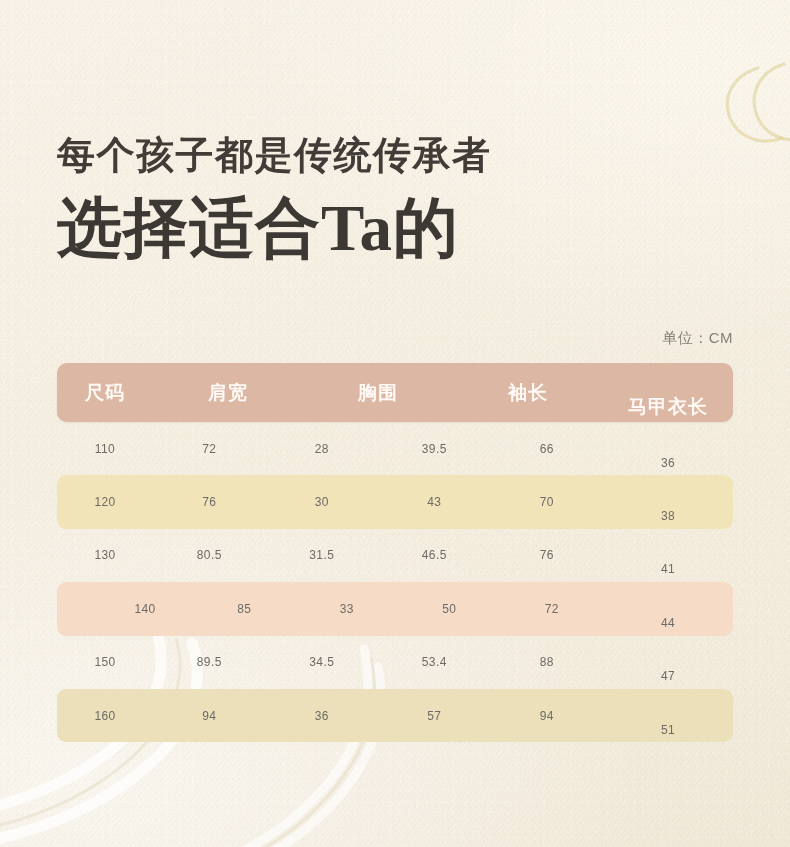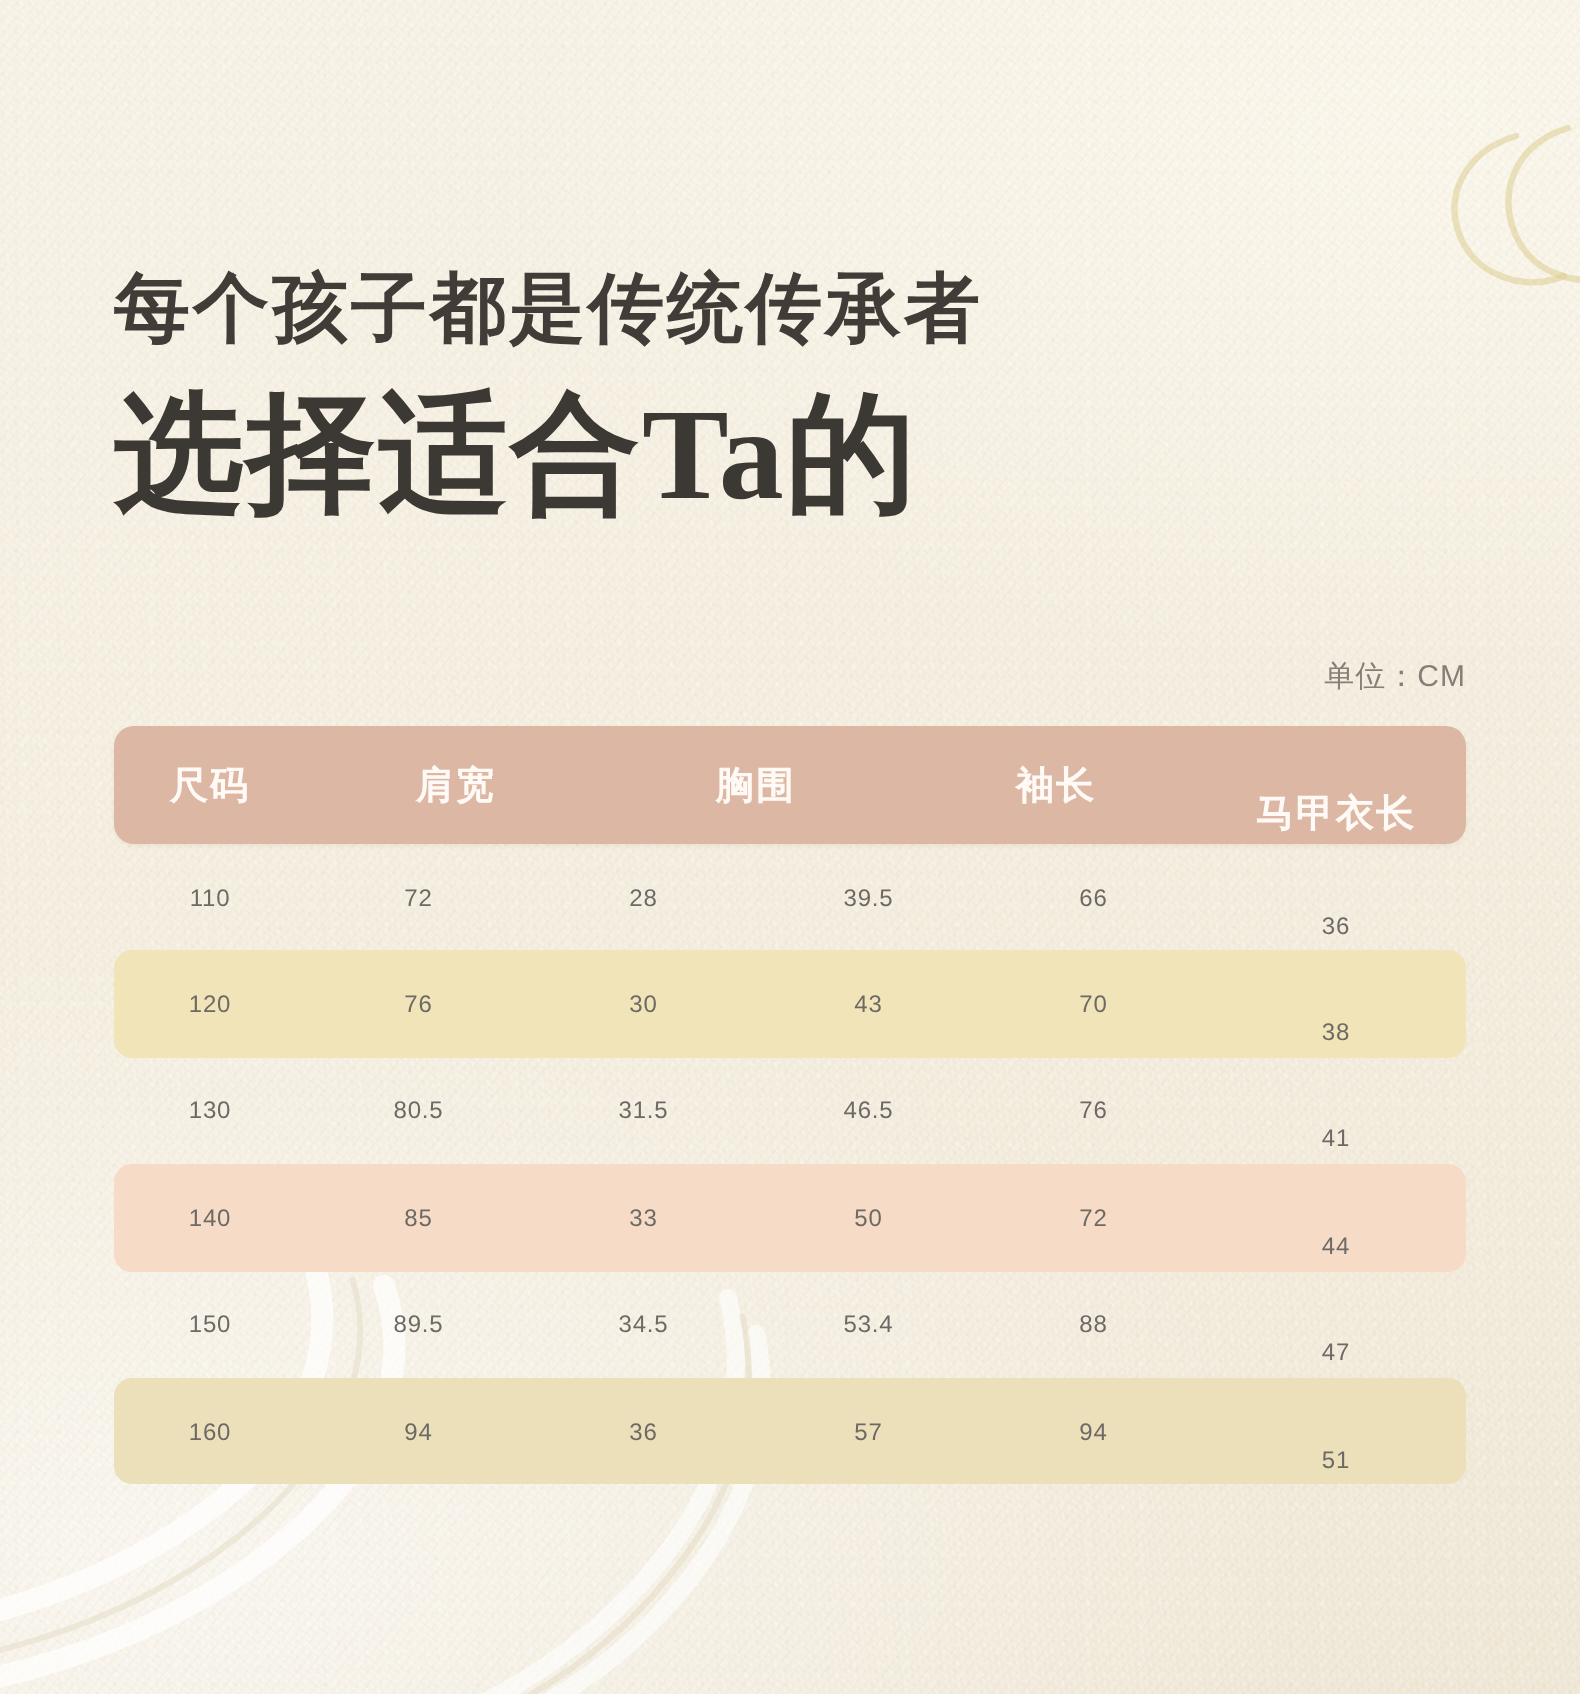"140" .band-peach { padding-left: none -> 40px }
